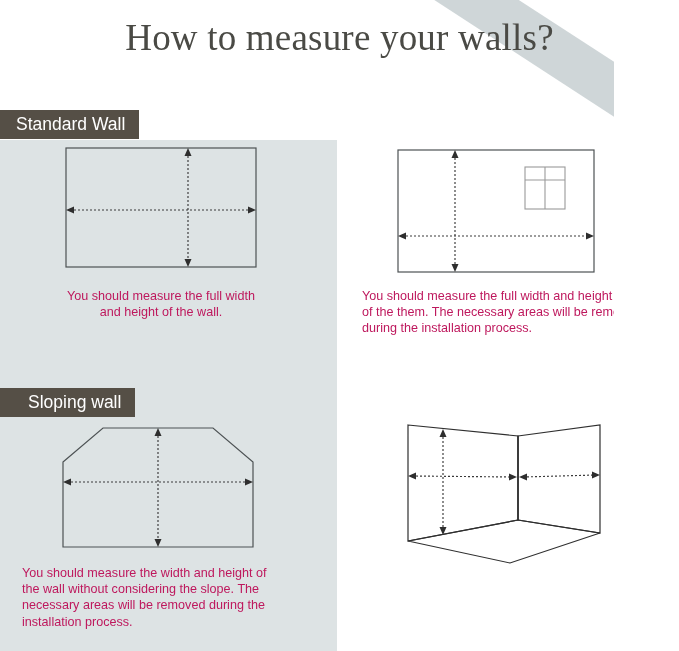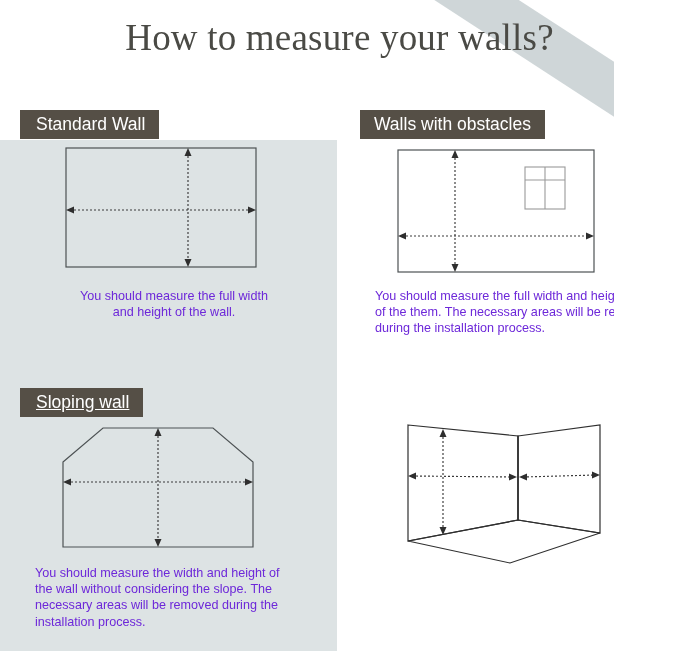"Standard Wall" .sec-head { margin-left: 20px -> none }
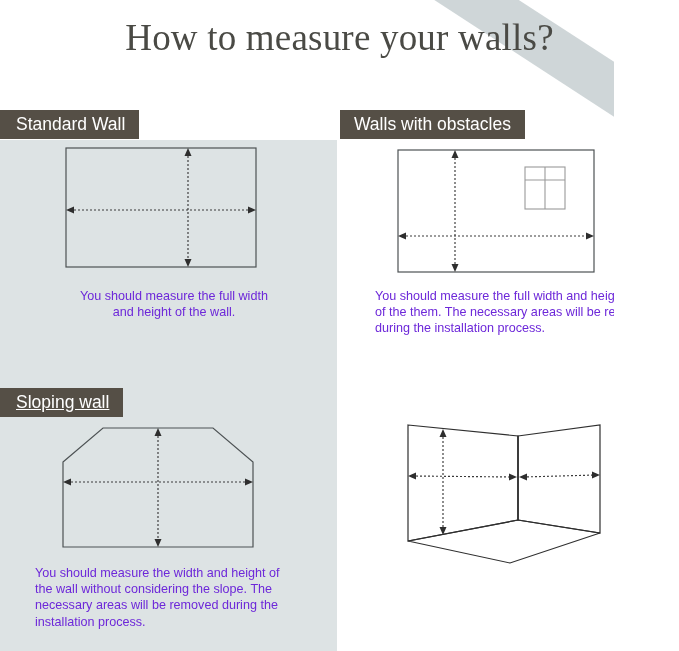"Walls with obstacles" div.sec-head { html: <div>Walls with obstacles</div> -> none }
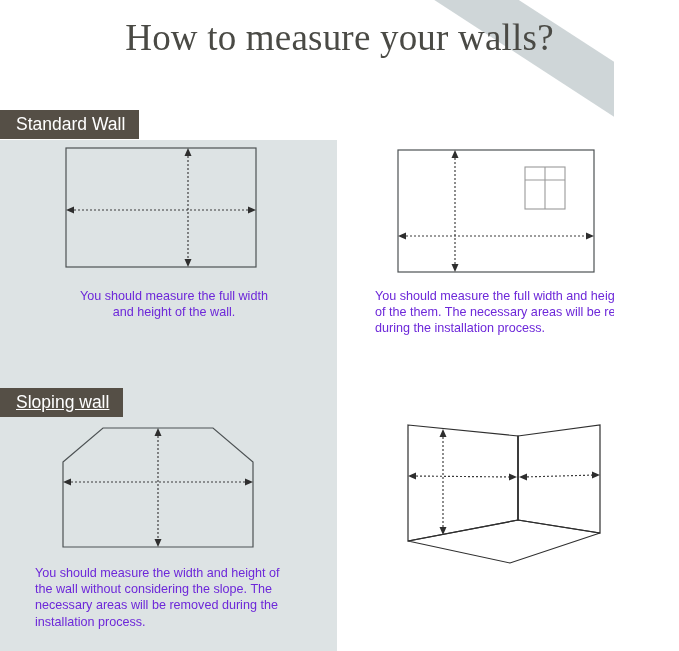"You should measure the full" .caption { color: #6d28d9 -> #be185d; margin-left: 13px -> none }
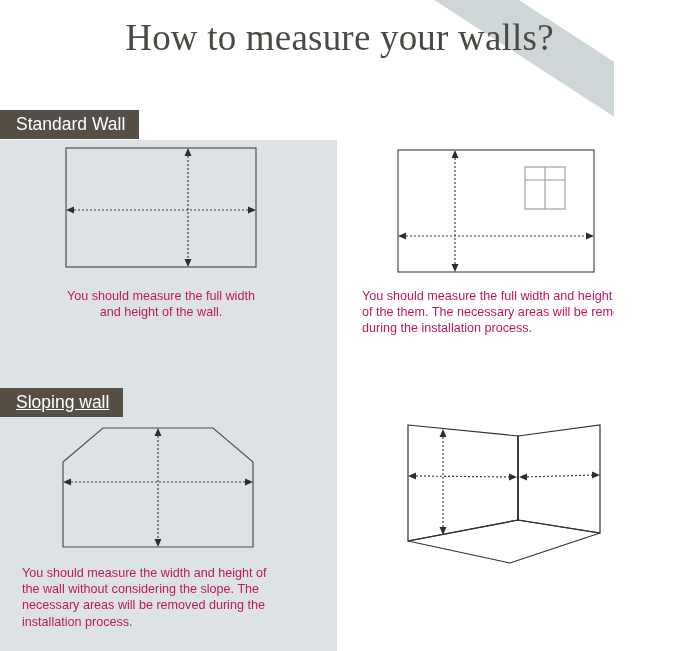"Sloping wall" .sec-head.h-slope { padding-left: 16px -> 28px; text-decoration: underline -> none }
